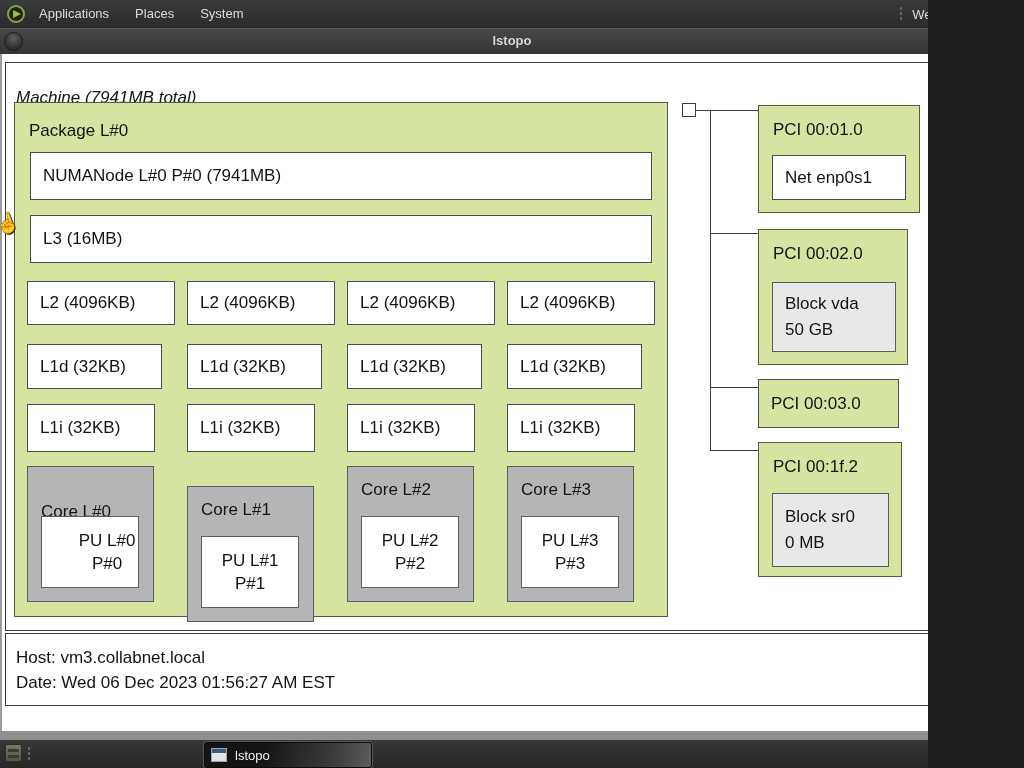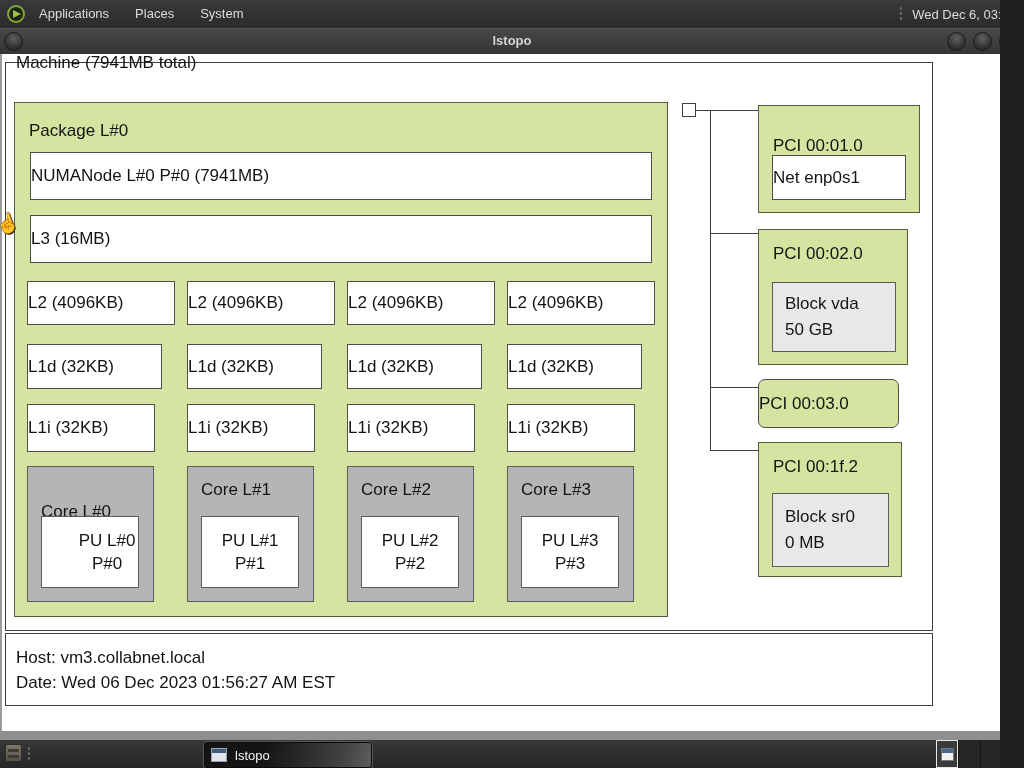"Applications" #screen { width: 1000px -> 928px }
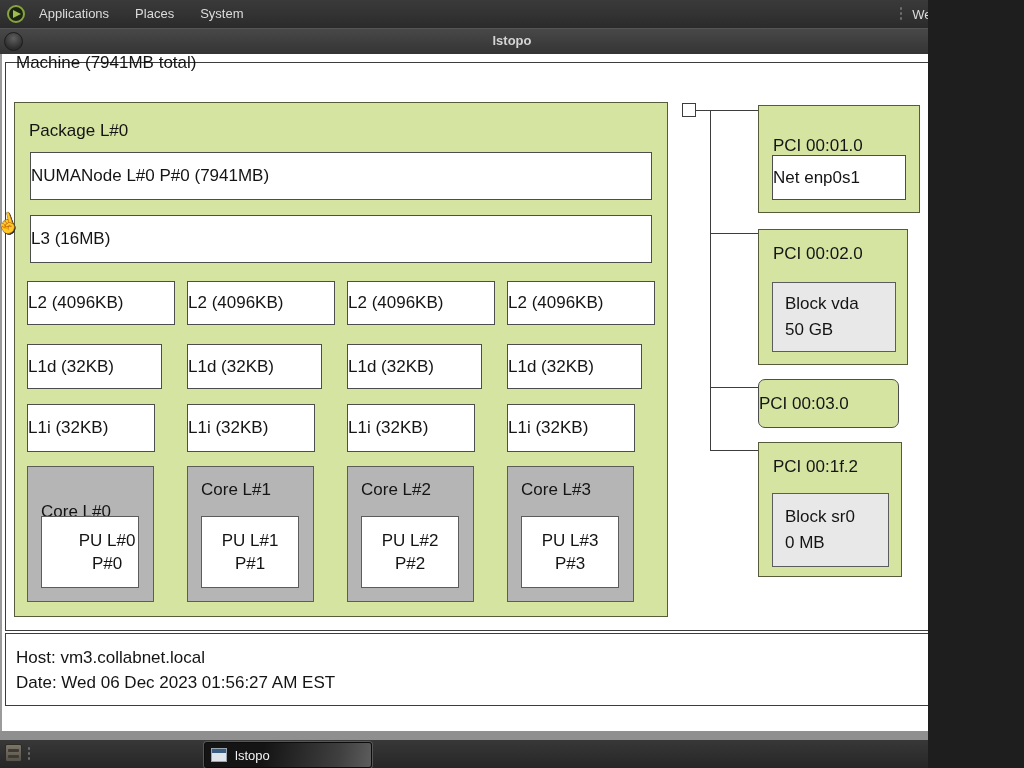"Machine (7941MB total)" div.lbl { font-style: none -> italic; top: 53px -> 88px }
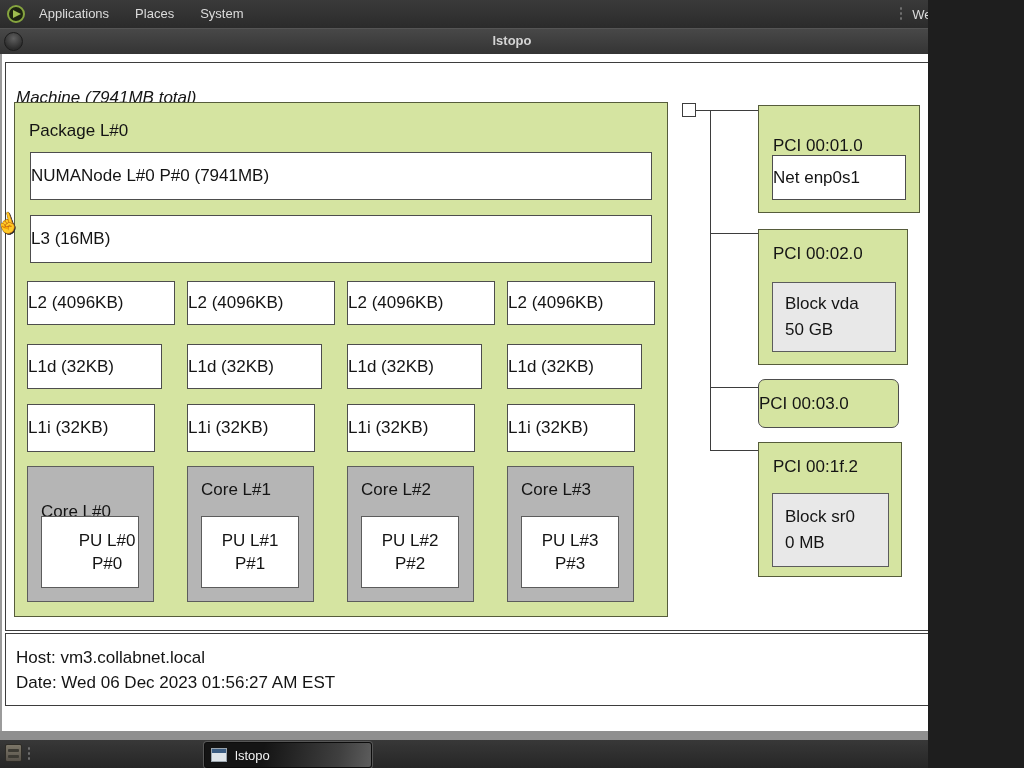"PCI 00:01.0" div.lbl { margin-top: 16px -> none }
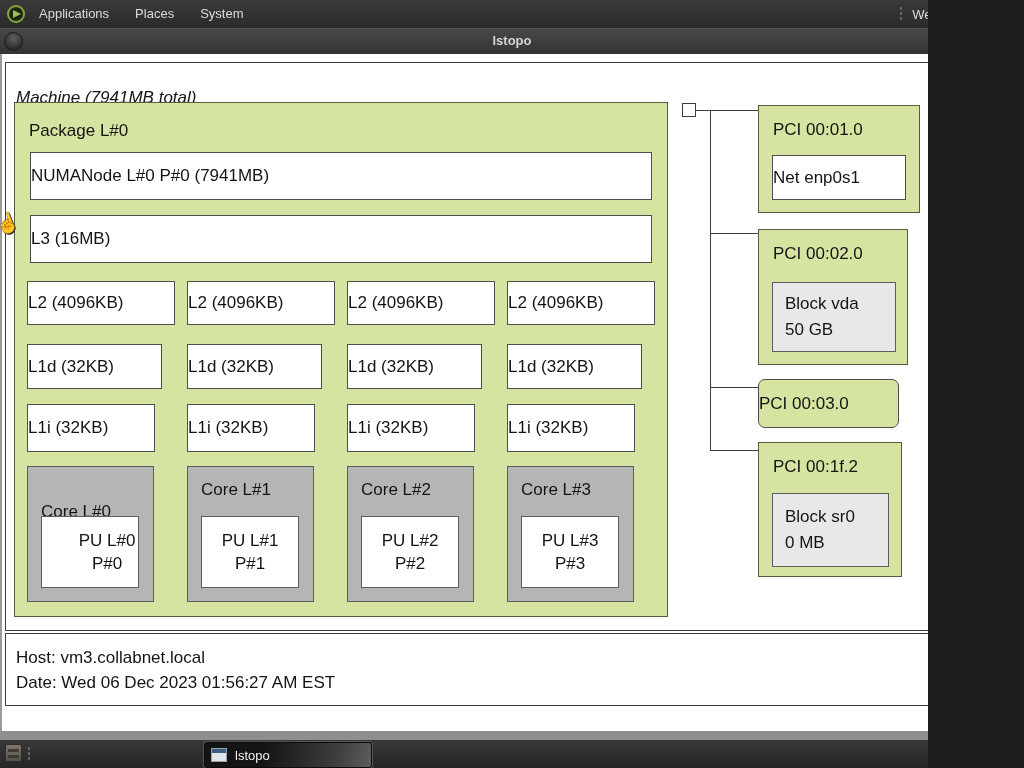"NUMANode L#0 P#0 (7941MB)" .cache { padding-left: none -> 12px }
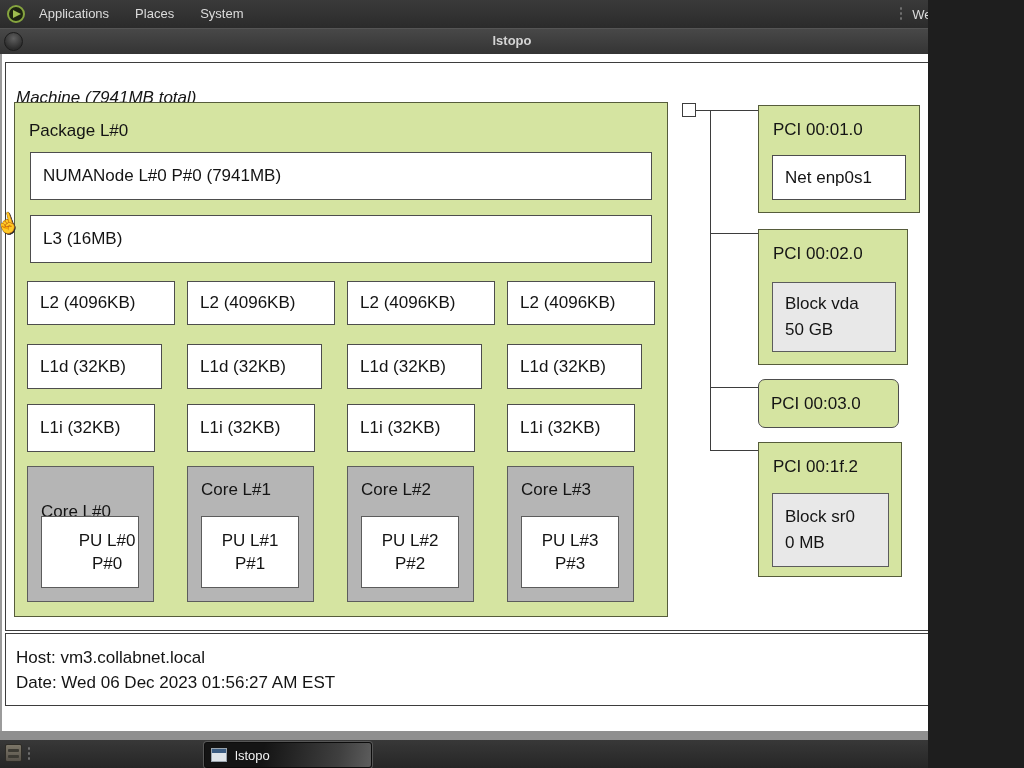"PCI 00:03.0" div.box { border-radius: 7px -> none }
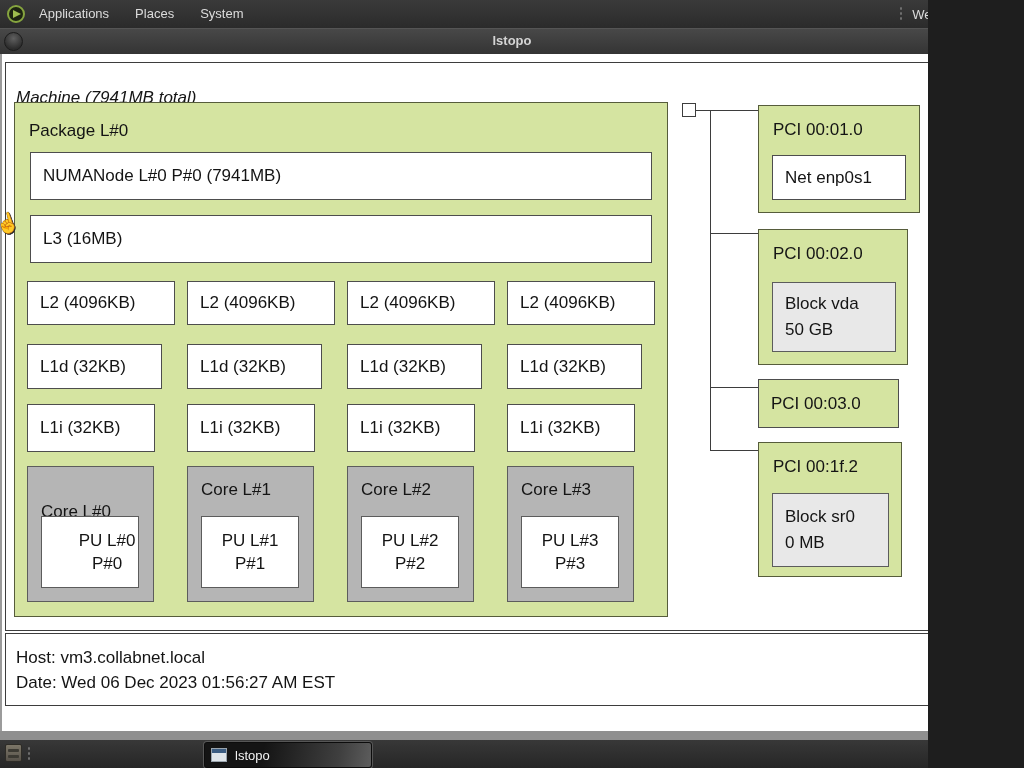"Core L#1" div.box { top: 466px -> 486px }
